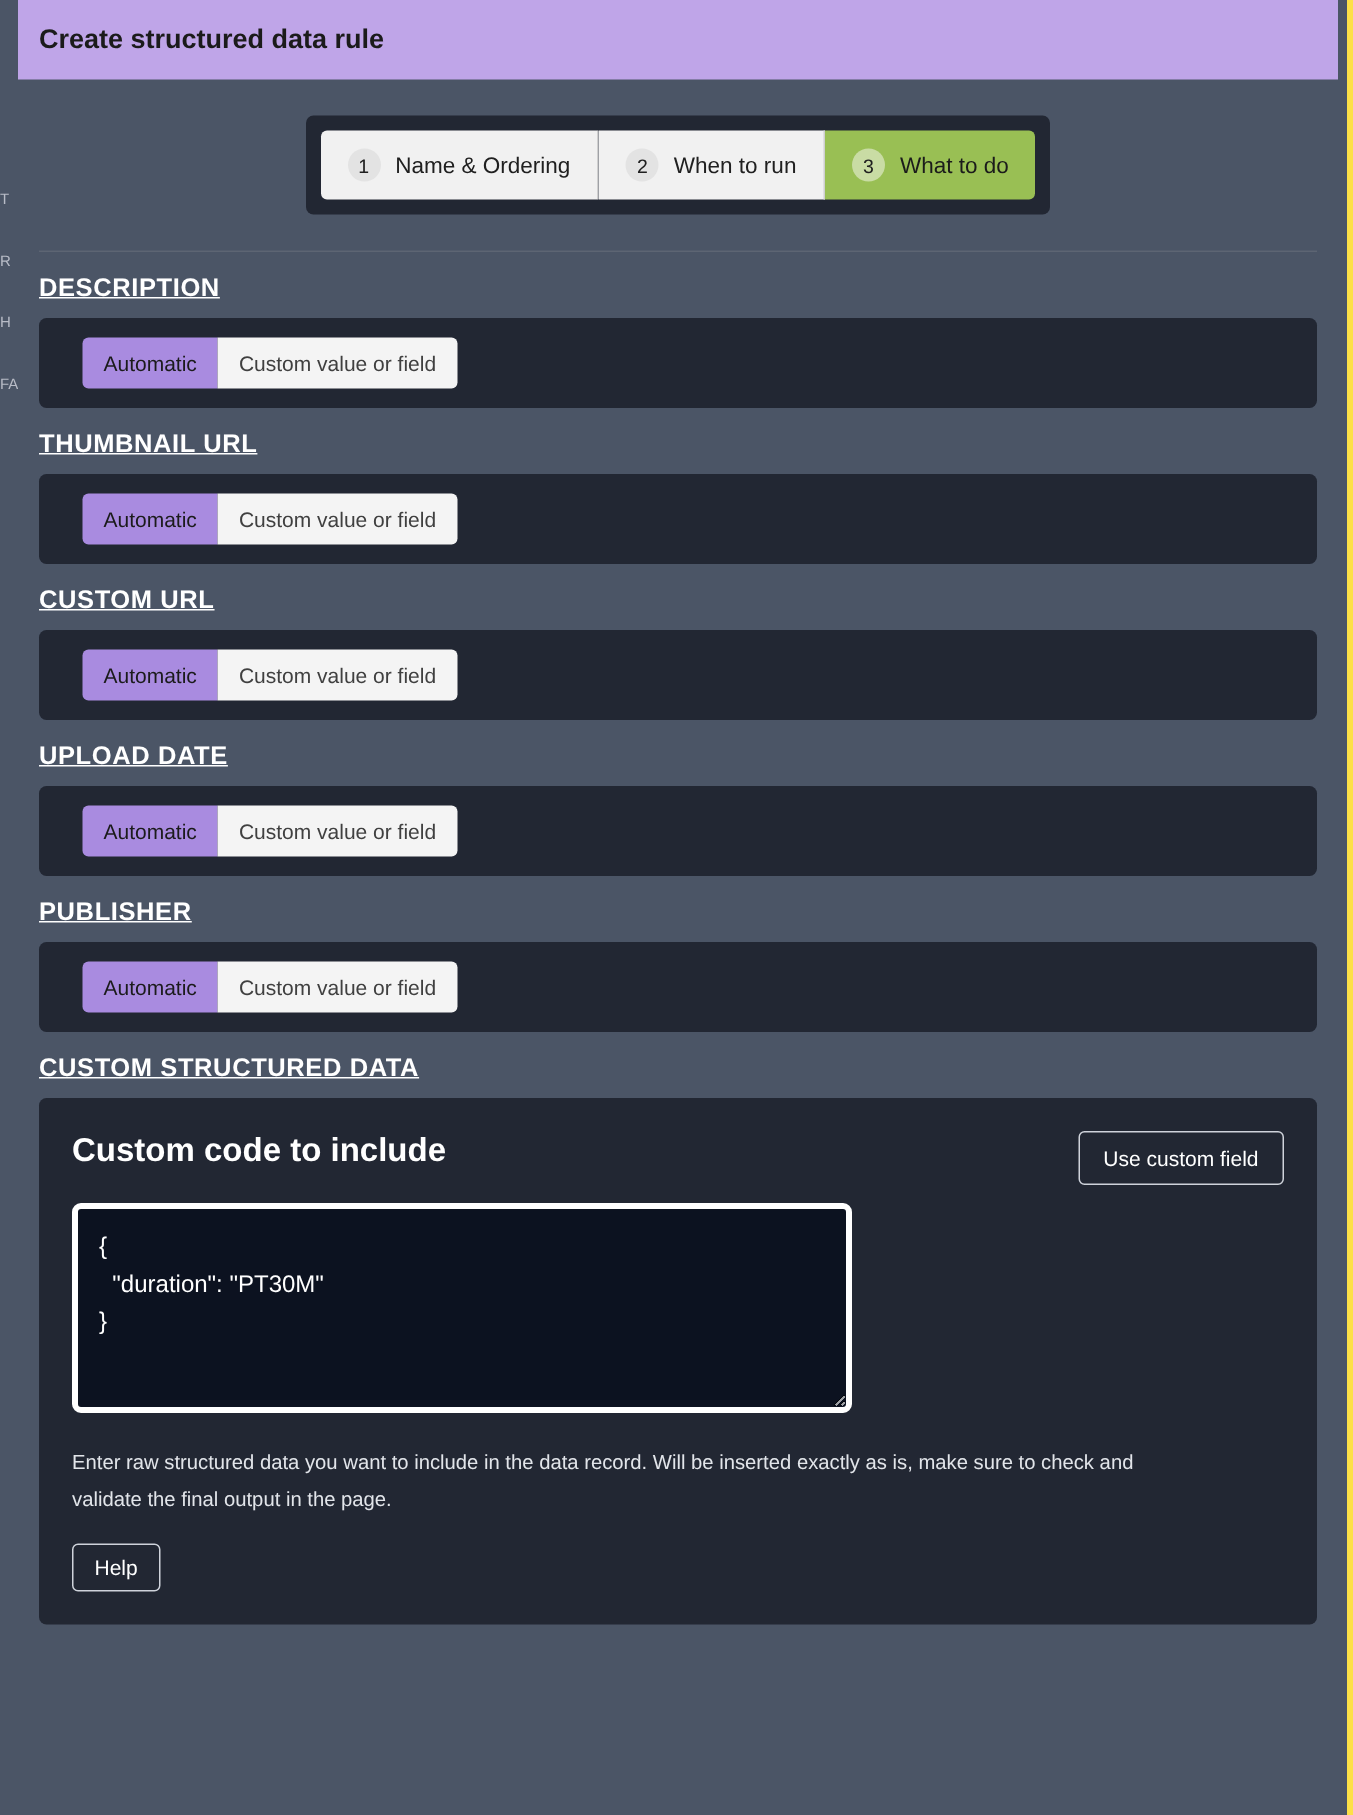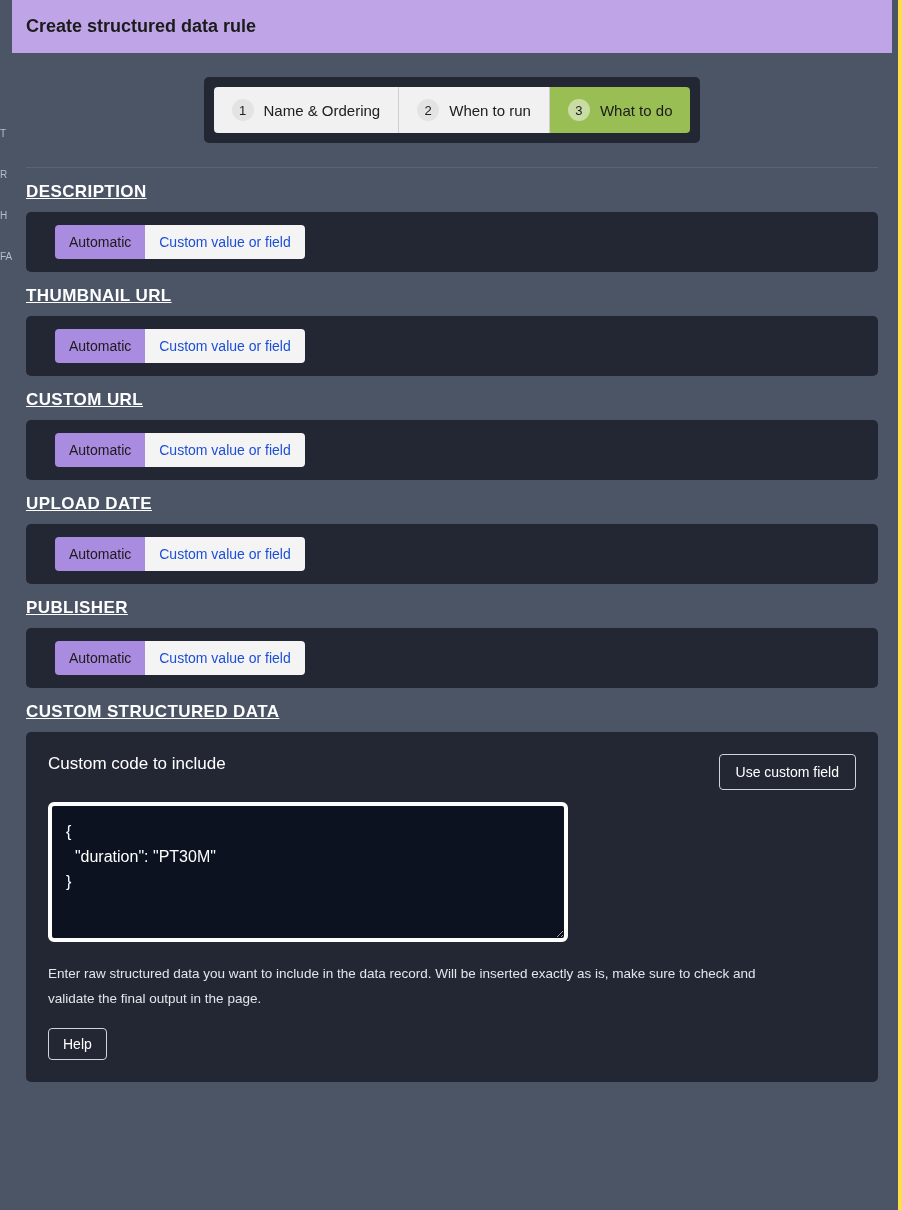"Custom value or field" .toggle-btn.inactive { color: #1d4ed8 -> #404040 }
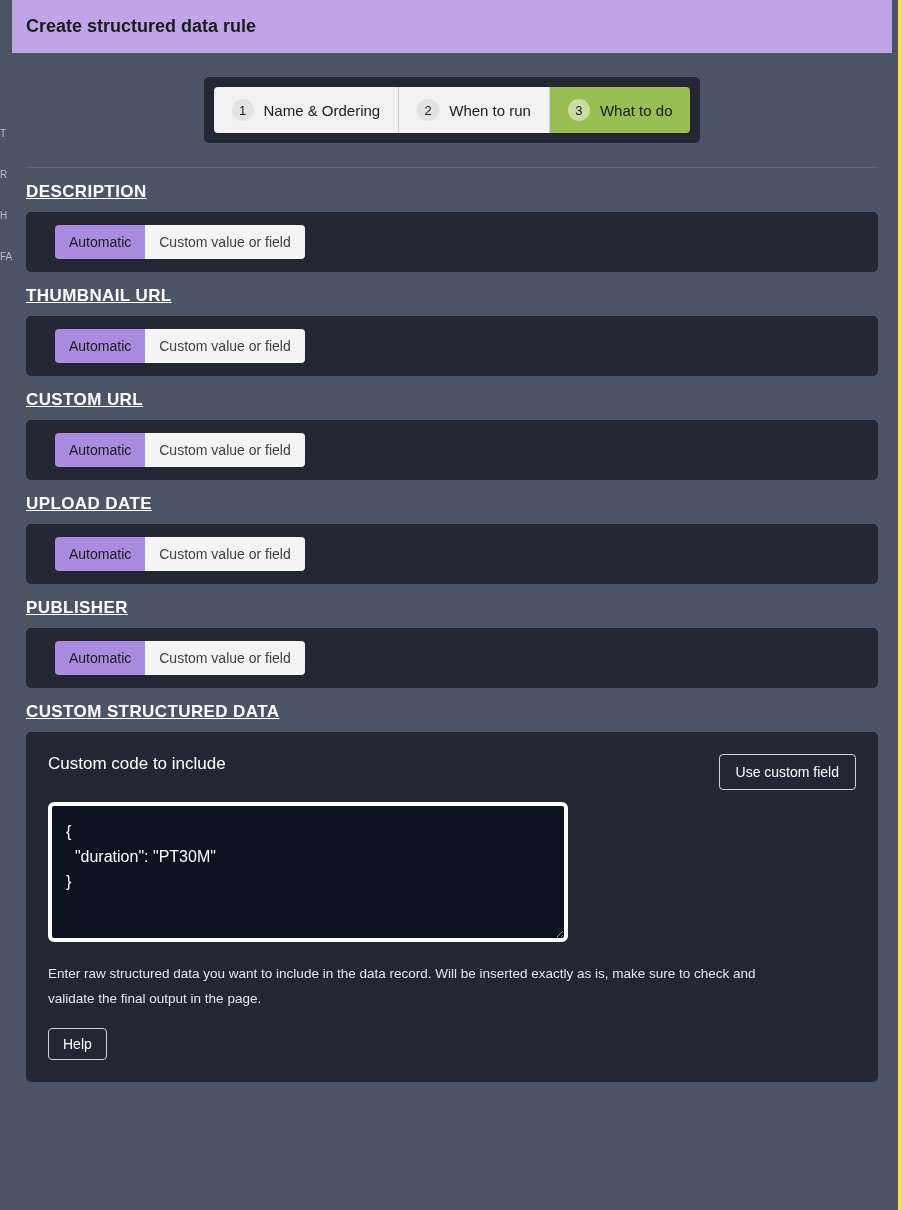"Custom code to include" .custom-head .label { font-size: 17px -> 22px; font-weight: 400 -> 700 }
